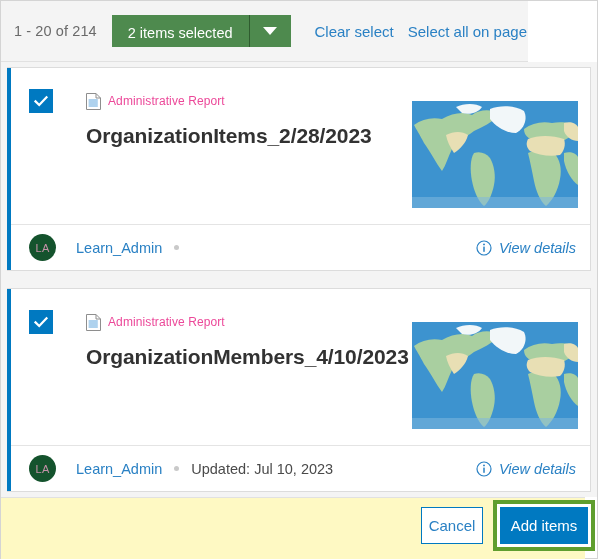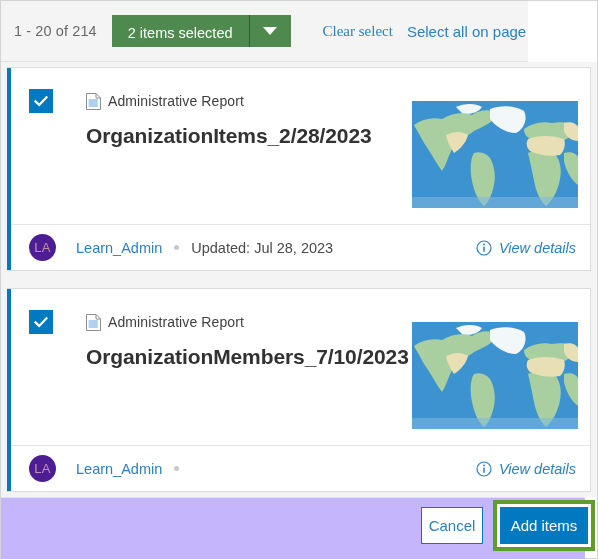"Clear select" .toolbar-link.first { font-family: Liberation Serif, serif -> none; margin-left: 32px -> 24px }
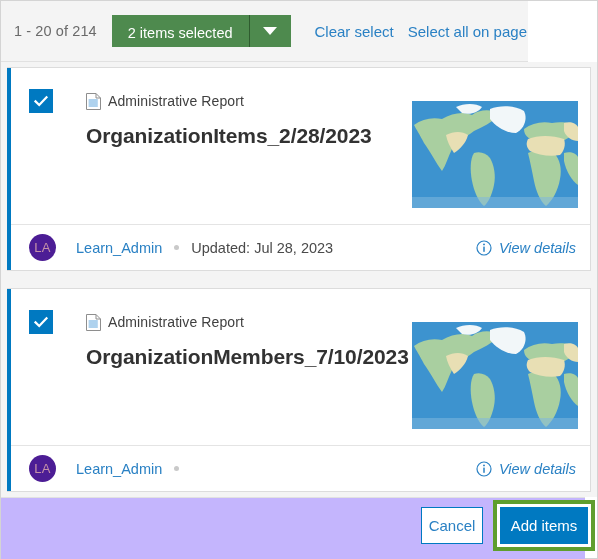"Administrative Report" .type-label { color: #404040 -> #ec4899; font-size: 14px -> 12px }
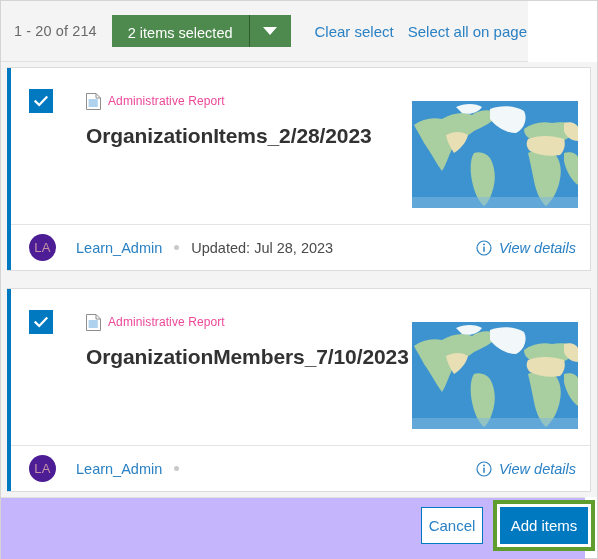"LA" .avatar { background: #4c1d95 -> #14532d; font-size: 13px -> 11px }
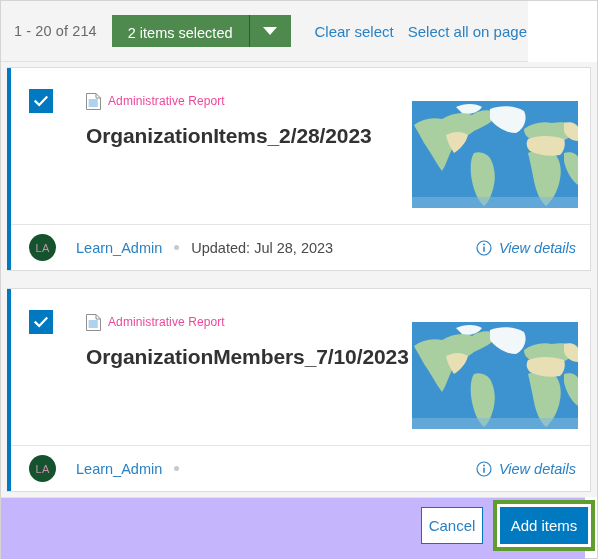"Updated: Jul 28, 2023" span.updated { html: <span>Updated: Jul 28, 2023</span> -> none }
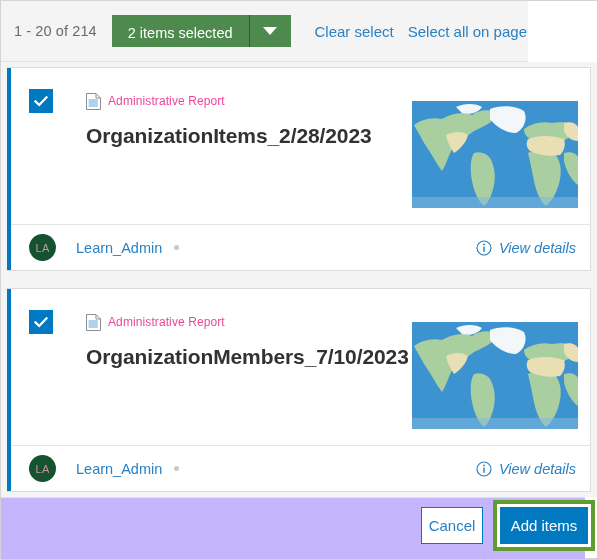"OrganizationMembers_7/10/2023" div.card-title { text: 7/10/2023 -> 4/10/2023 }
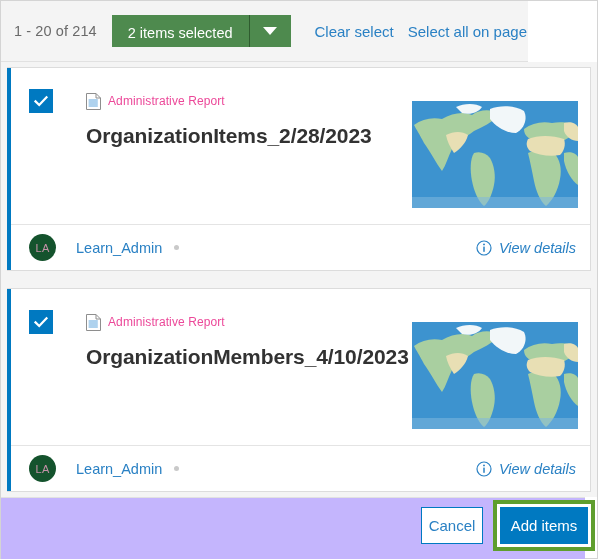"Updated: Jul 10, 2023" span.updated { html: none -> <span>Updated: Jul 10, 2023</span> }
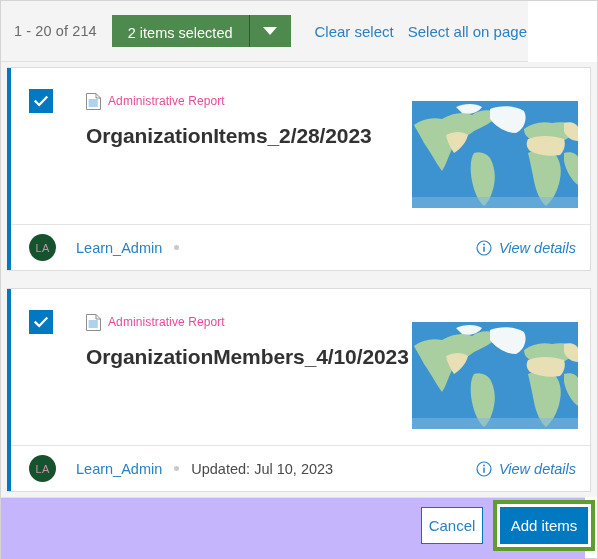"Cancel" .footer { background: #c4b5fd -> #fef9c3 }
